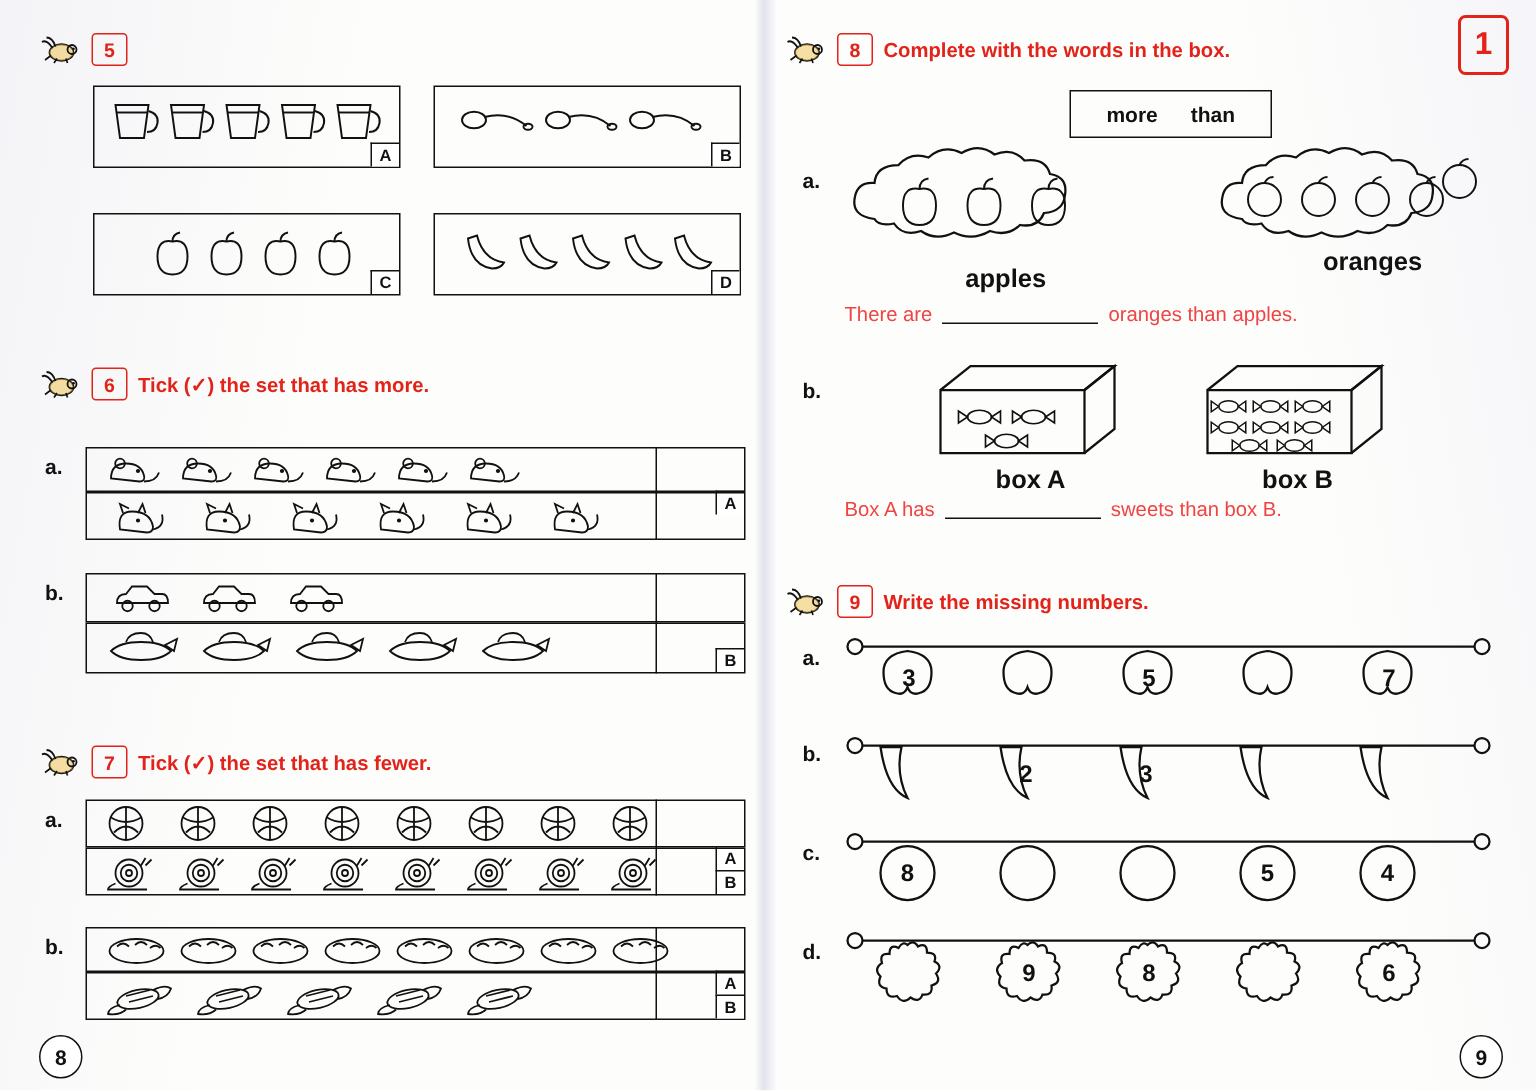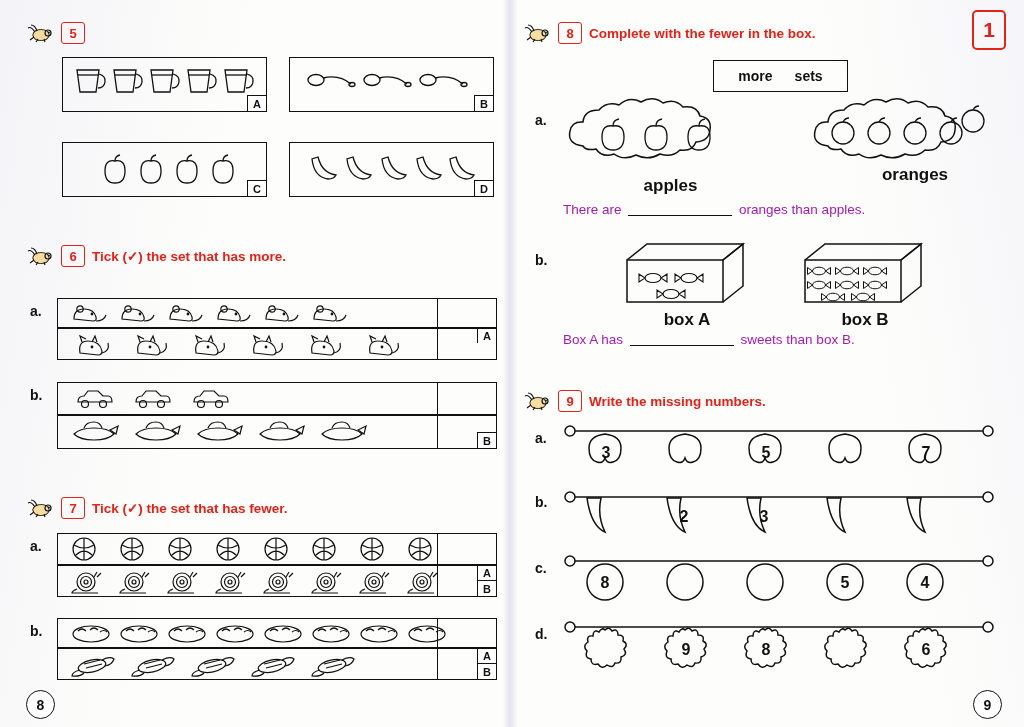"Complete with the fewer in" span.ex-title { text: fewer -> words }
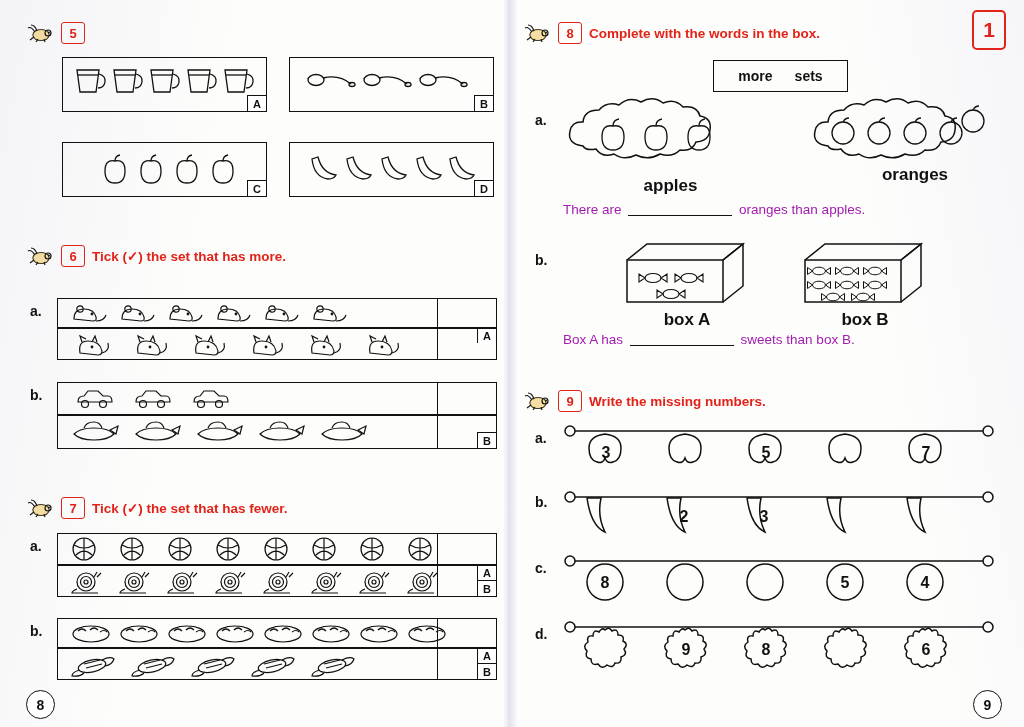"sets" span { text: sets -> than }
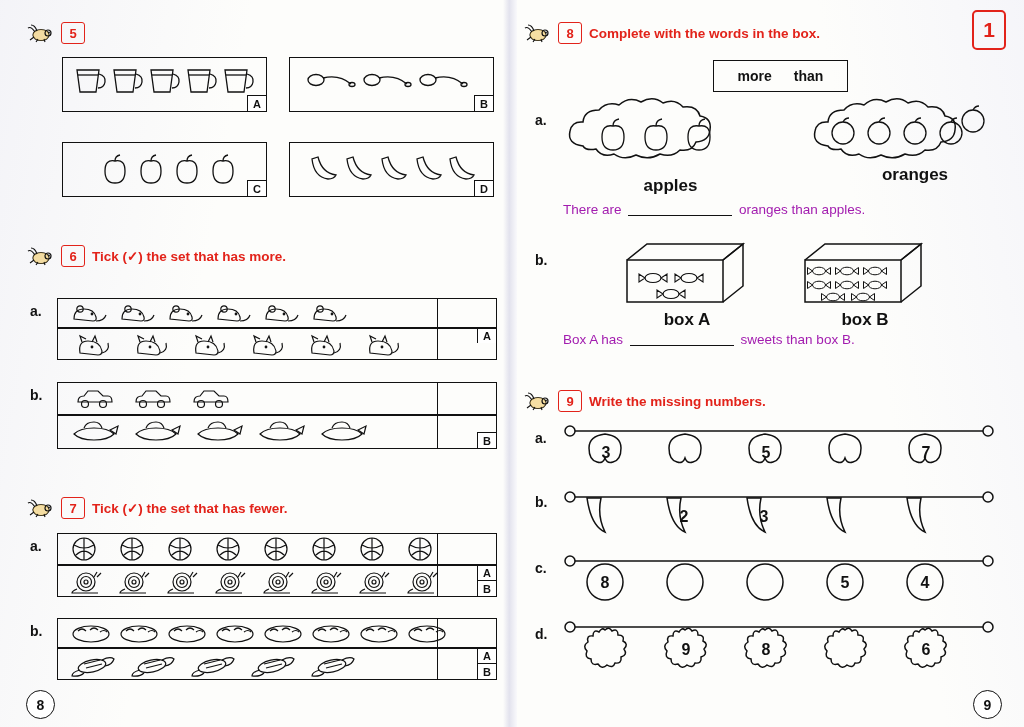"There are oranges than apples." .plain-text { color: #a21caf -> #ef4444 }
